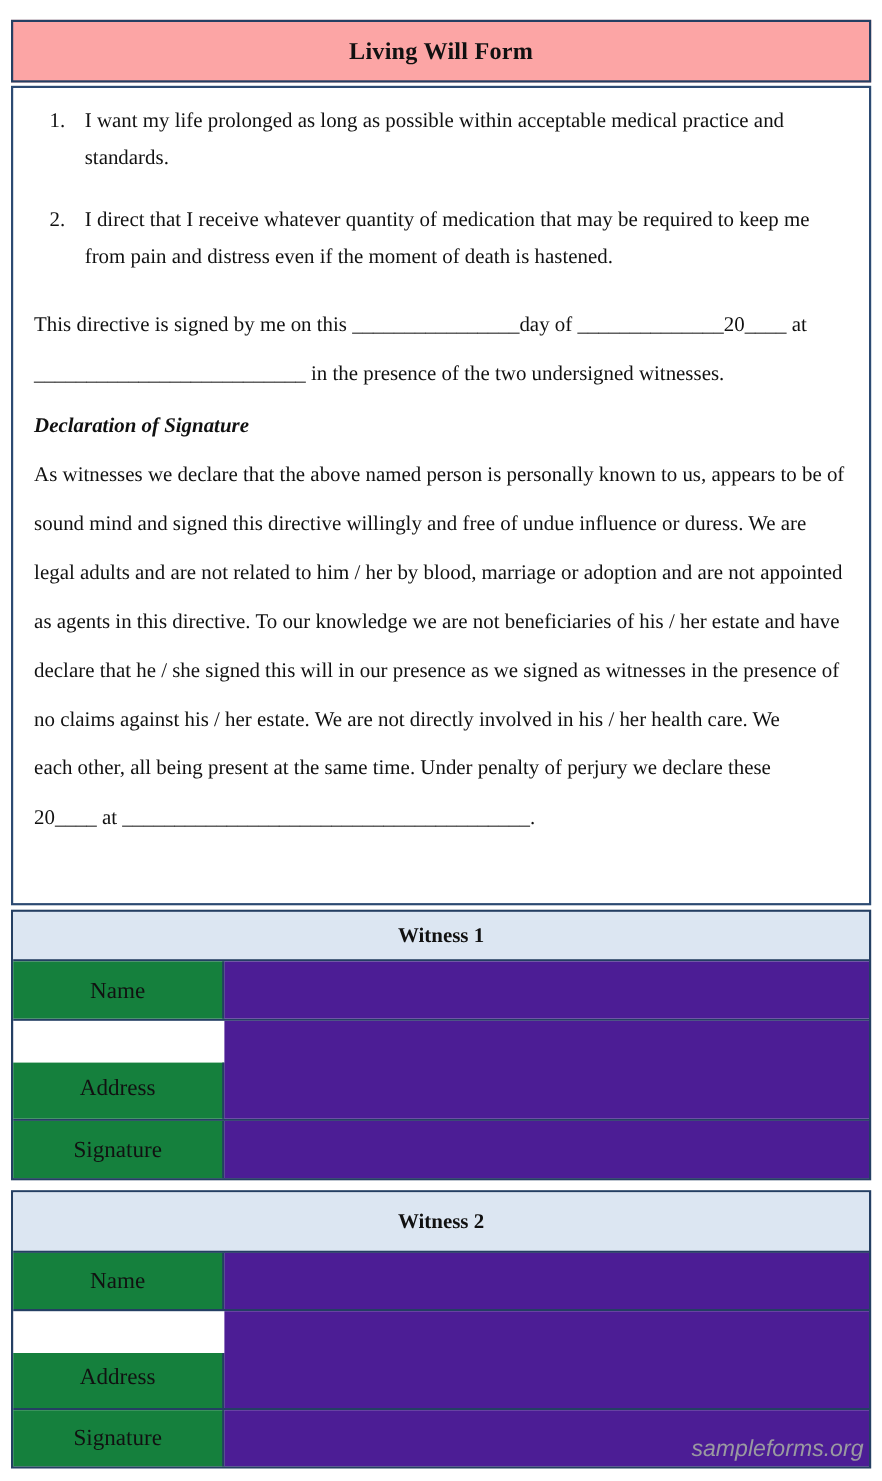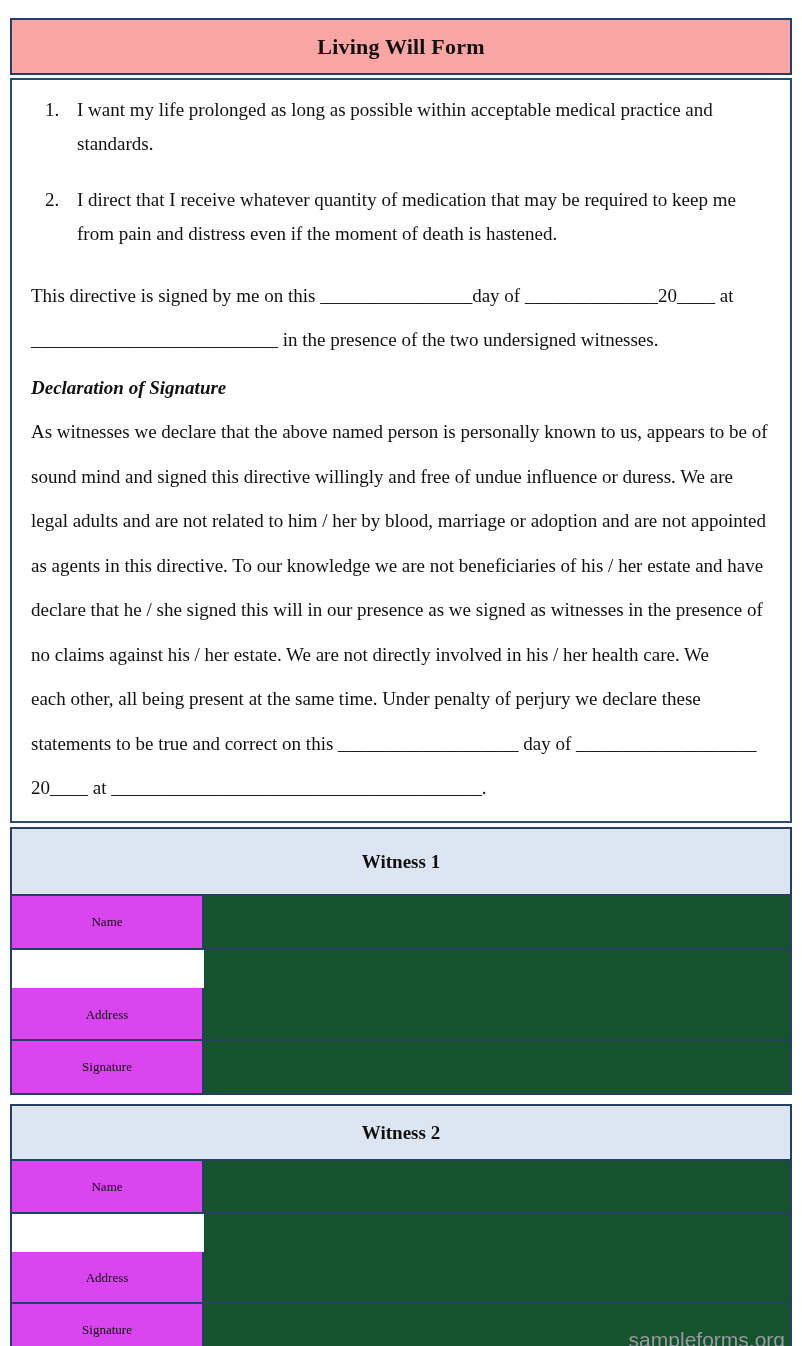"statements to be true and" div.pline { html: <div>statements to be true and correct on this ___________________ day of ___________________</div> -> none }
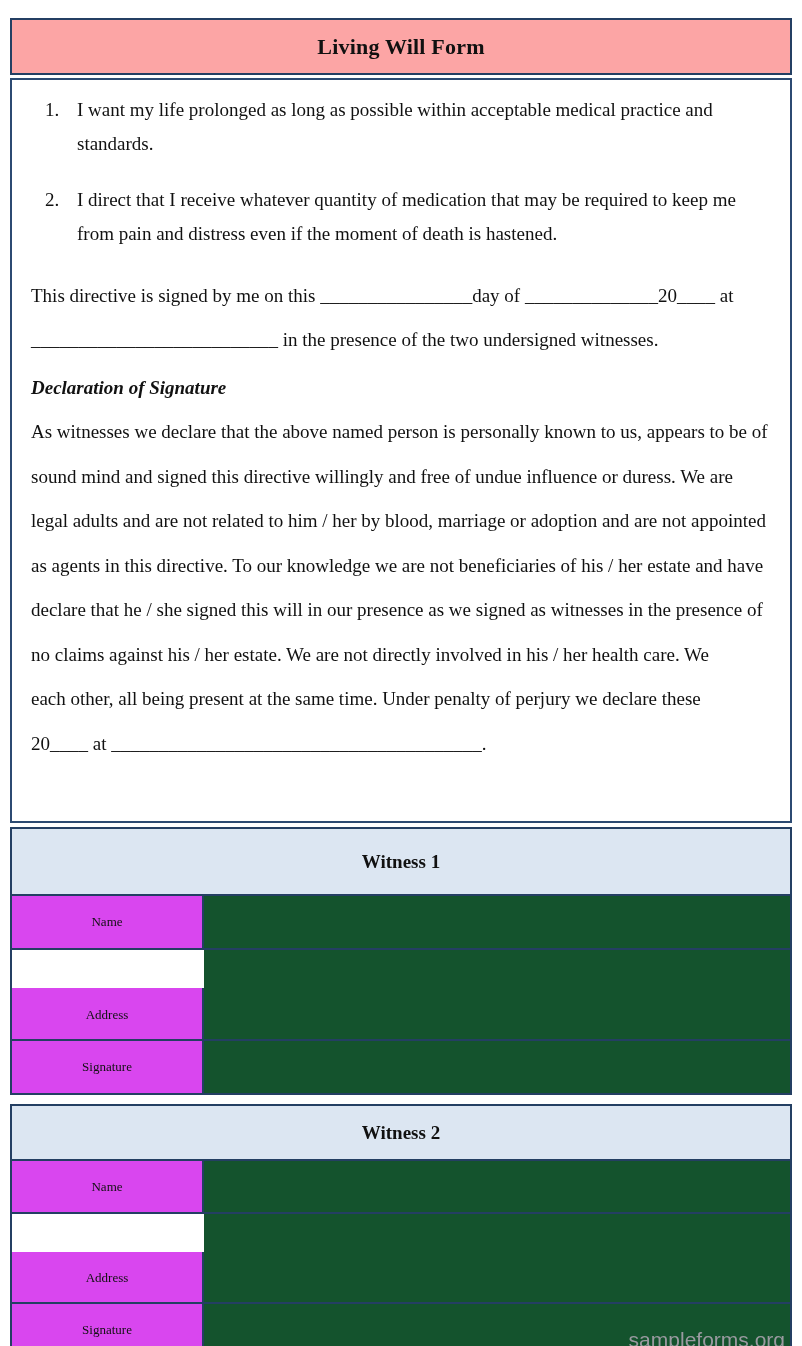"Witness 1" .h51 { height: 65px -> 43px }
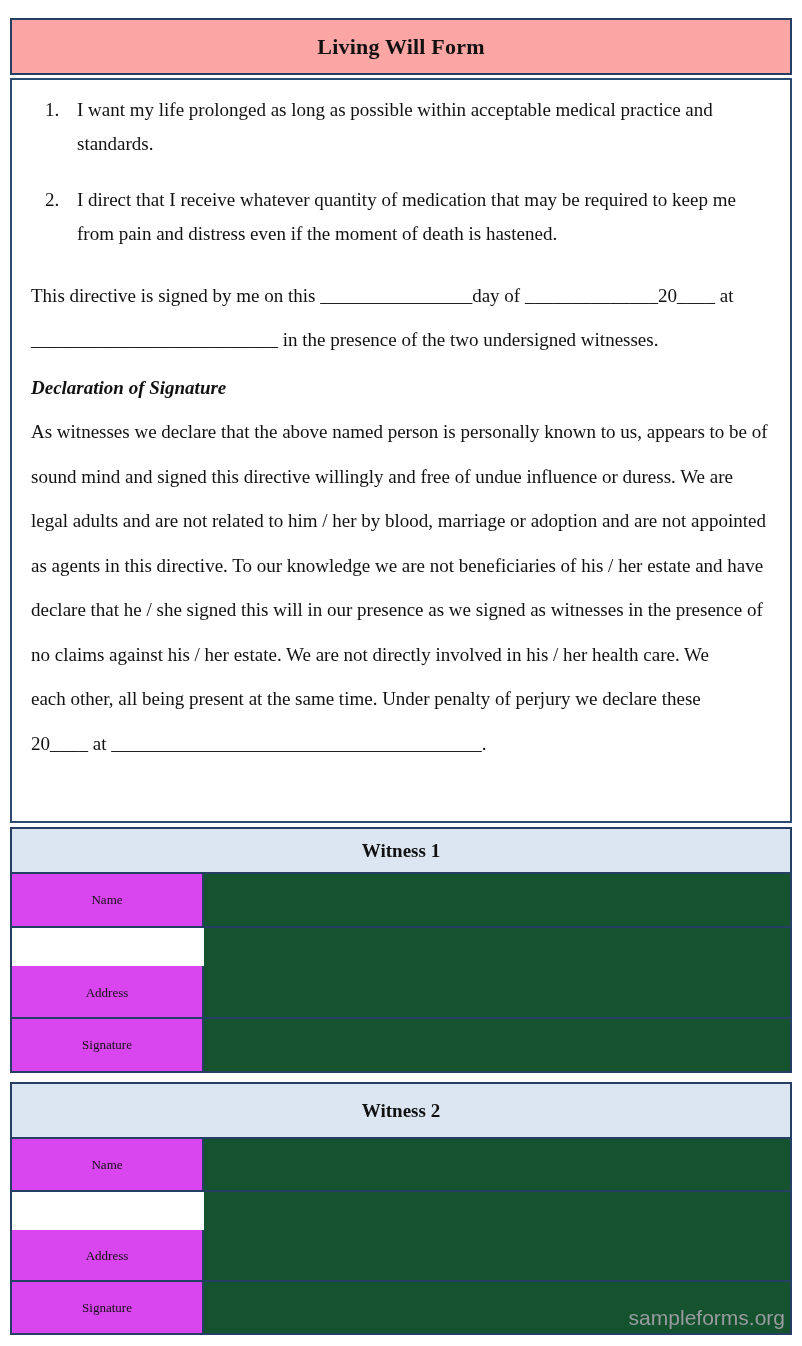"Name" .wlabel { background: #d946ef -> #15803d; font-size: 13px -> 21px }
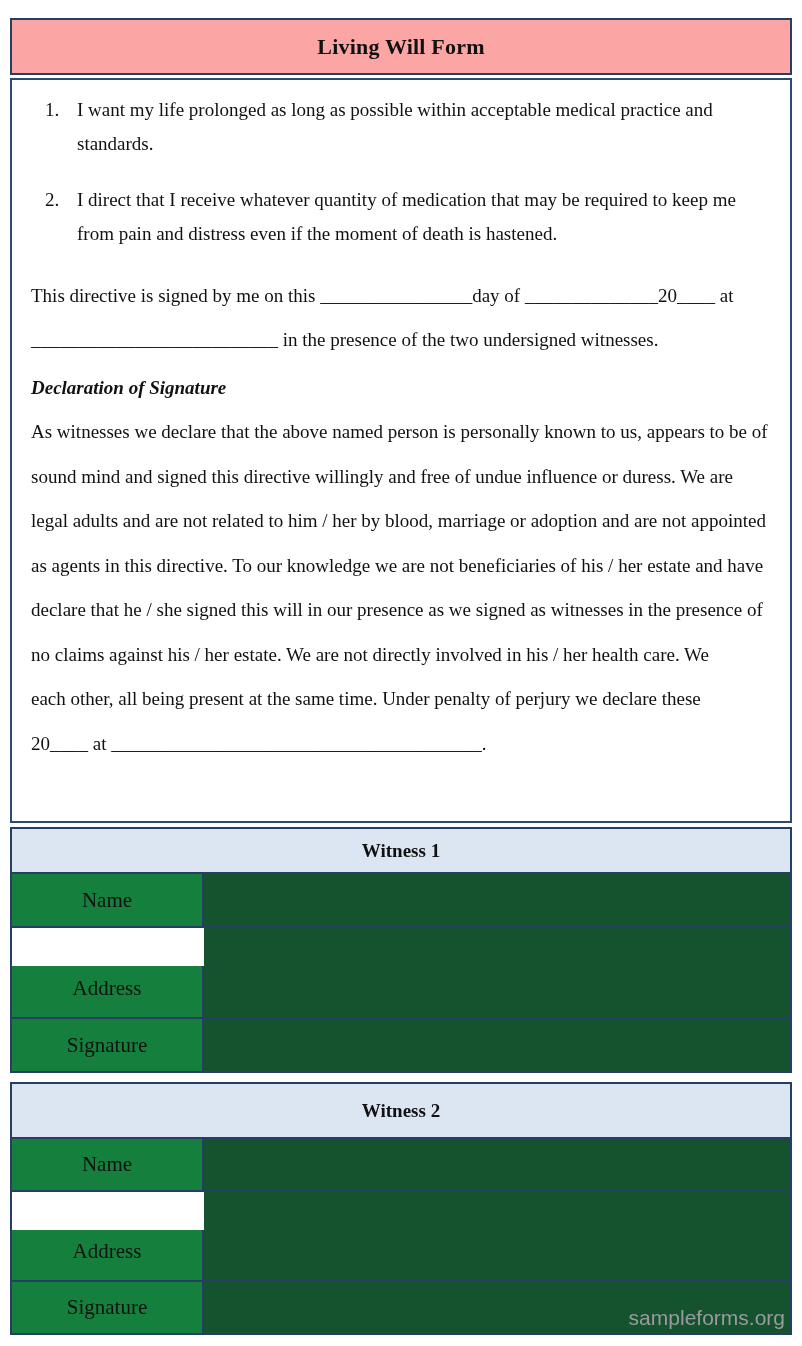"sampleforms.org" .wvalue { background: #14532d -> #4c1d95; font-style: none -> italic }
